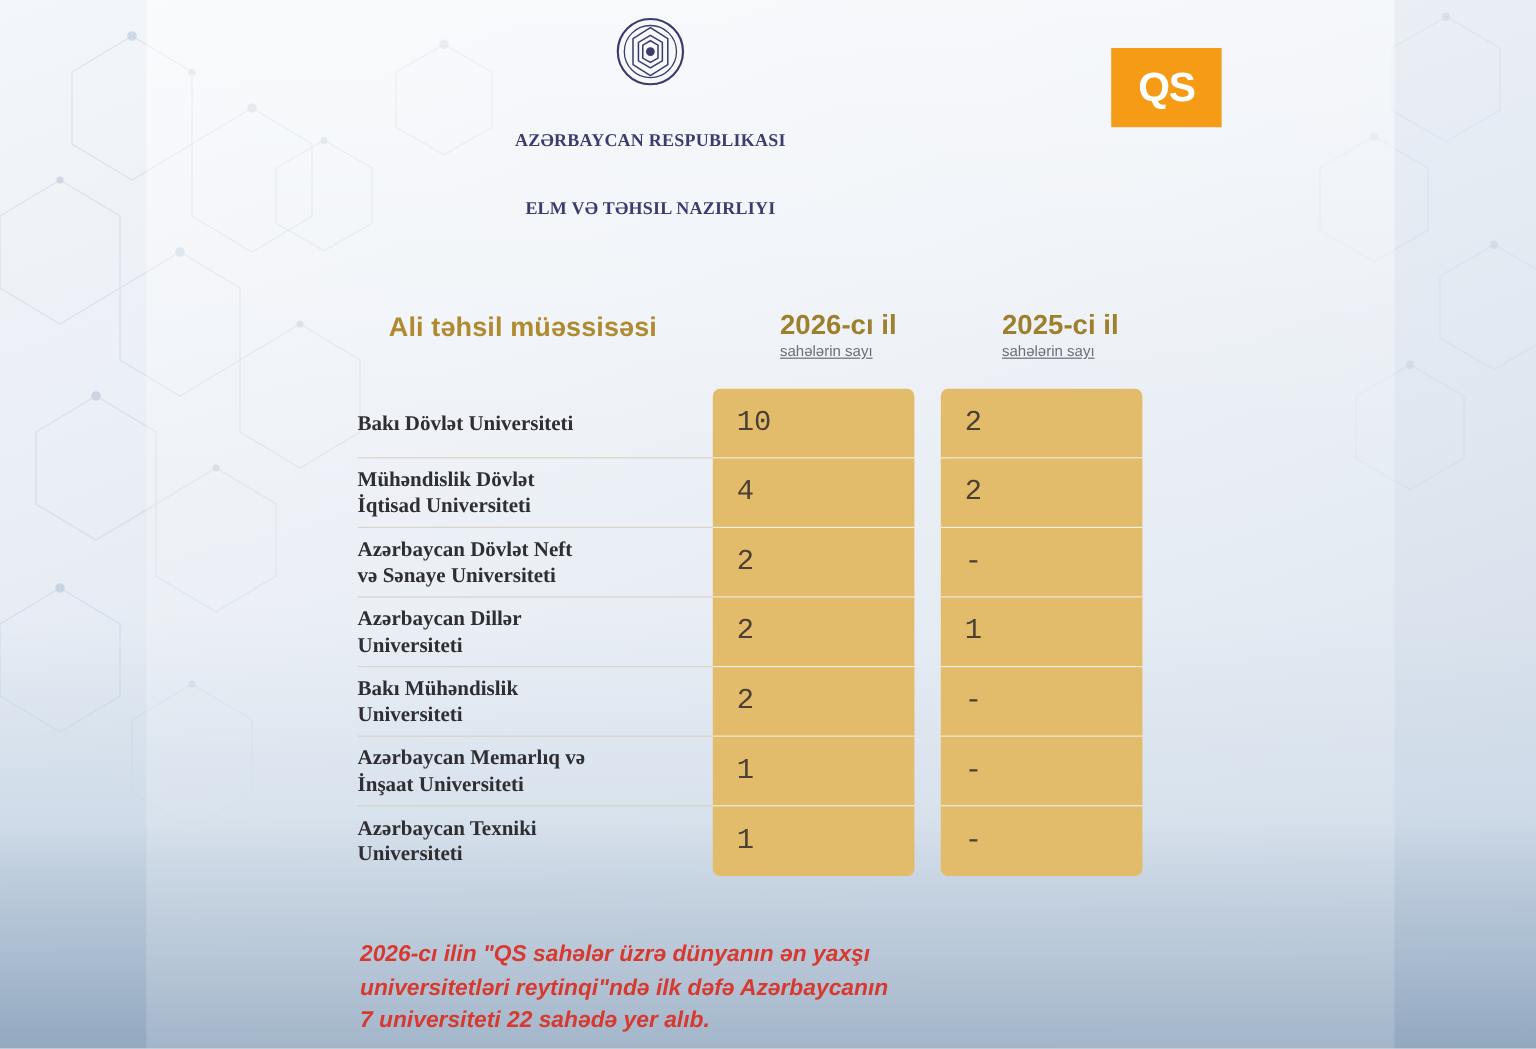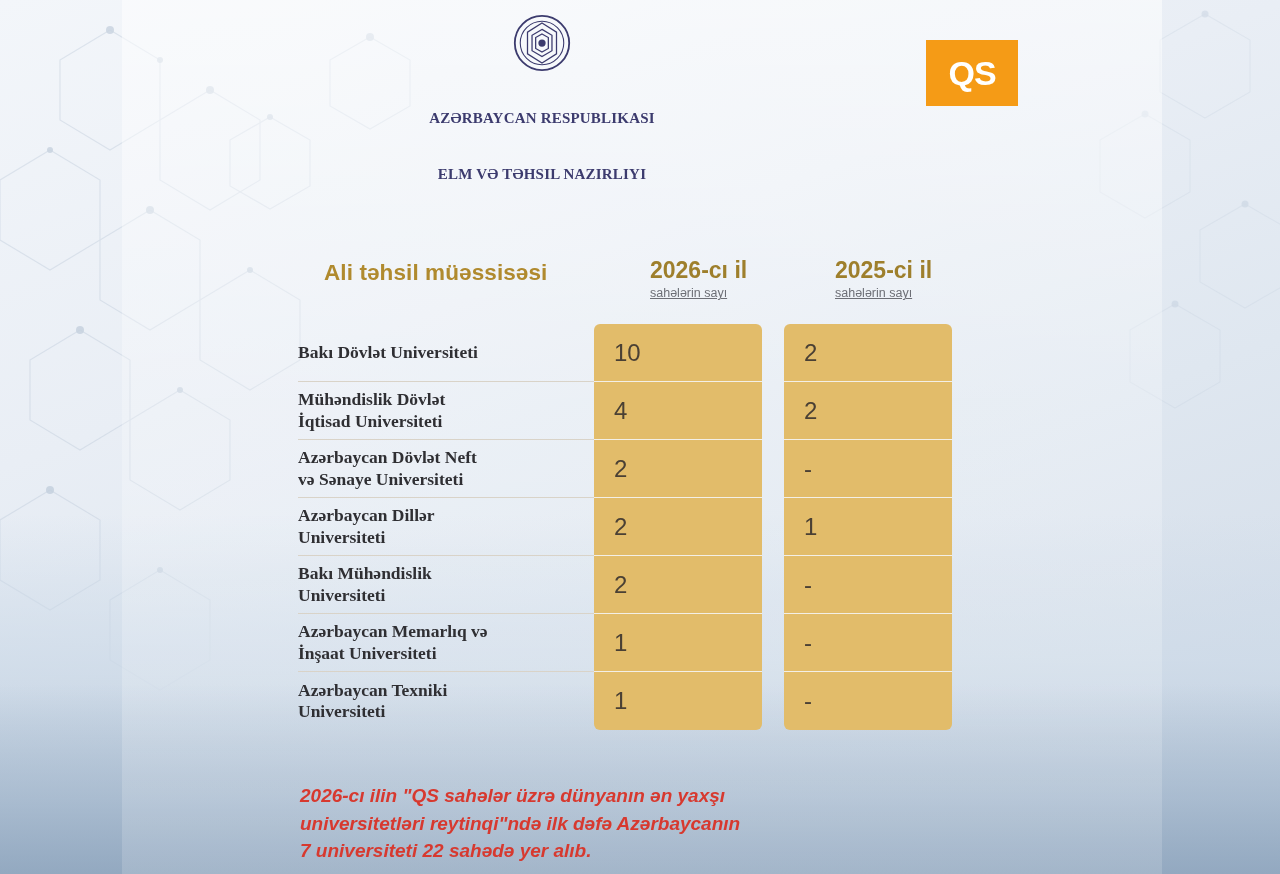"10" .cell { font-family: Liberation Sans, sans-serif -> Liberation Mono, monospace }
